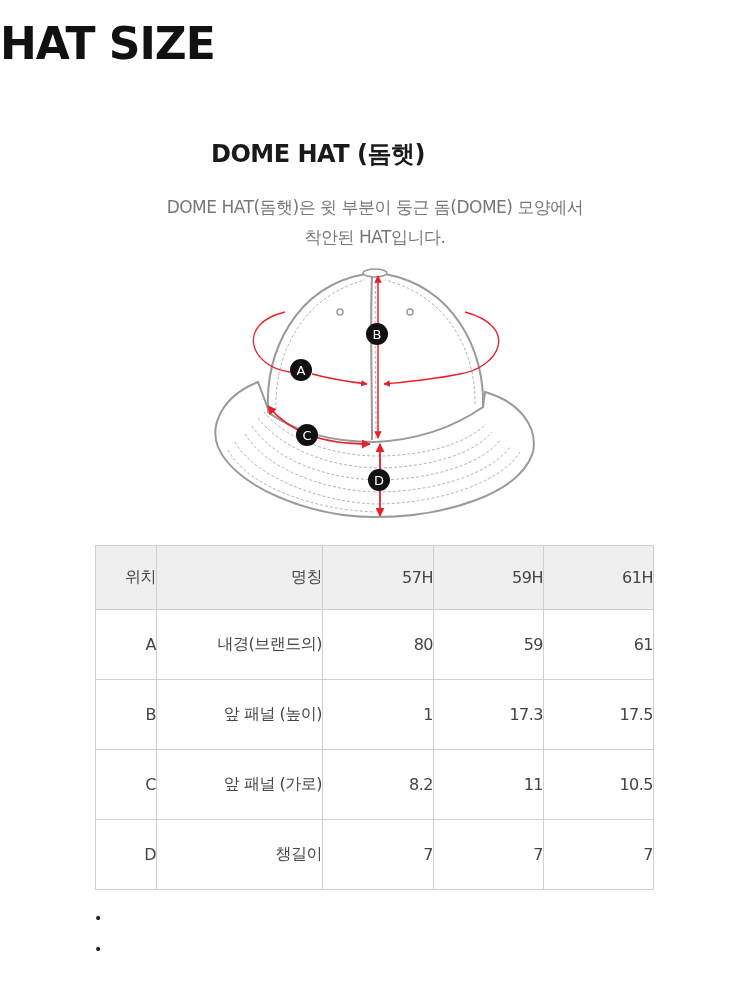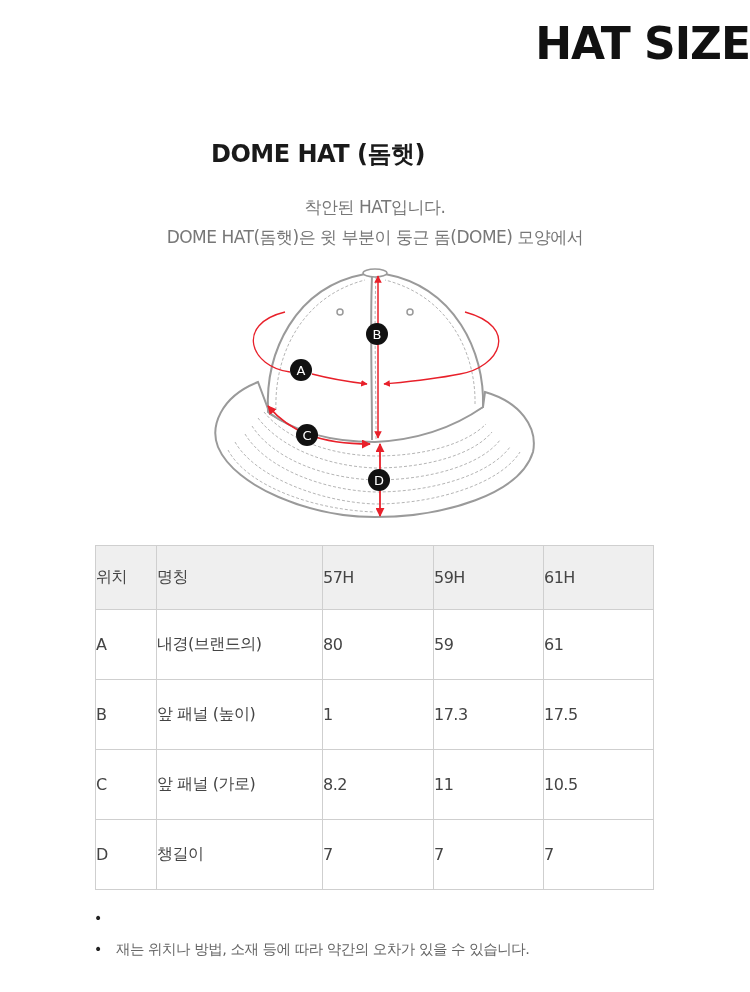"HAT SIZE" .title { text-align: right -> left }
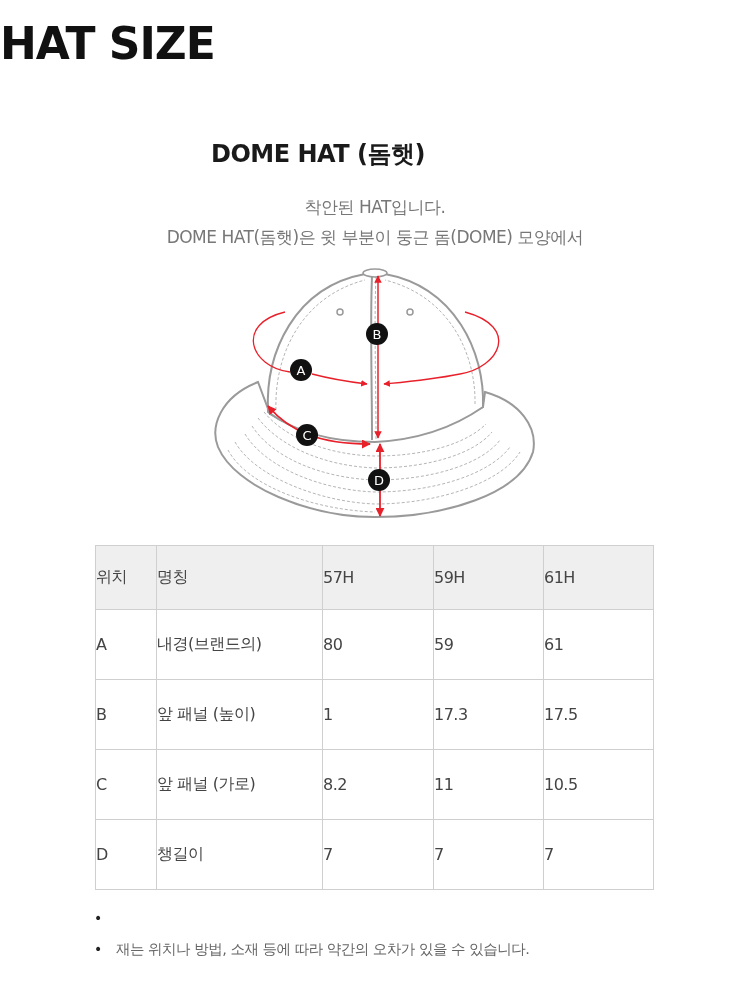"착안된 HAT입니다." div { order: before "DOME HAT(돔햇)은 윗 부분이 둥근" -> after "DOME HAT(돔햇)은 윗 부분이 둥근" }
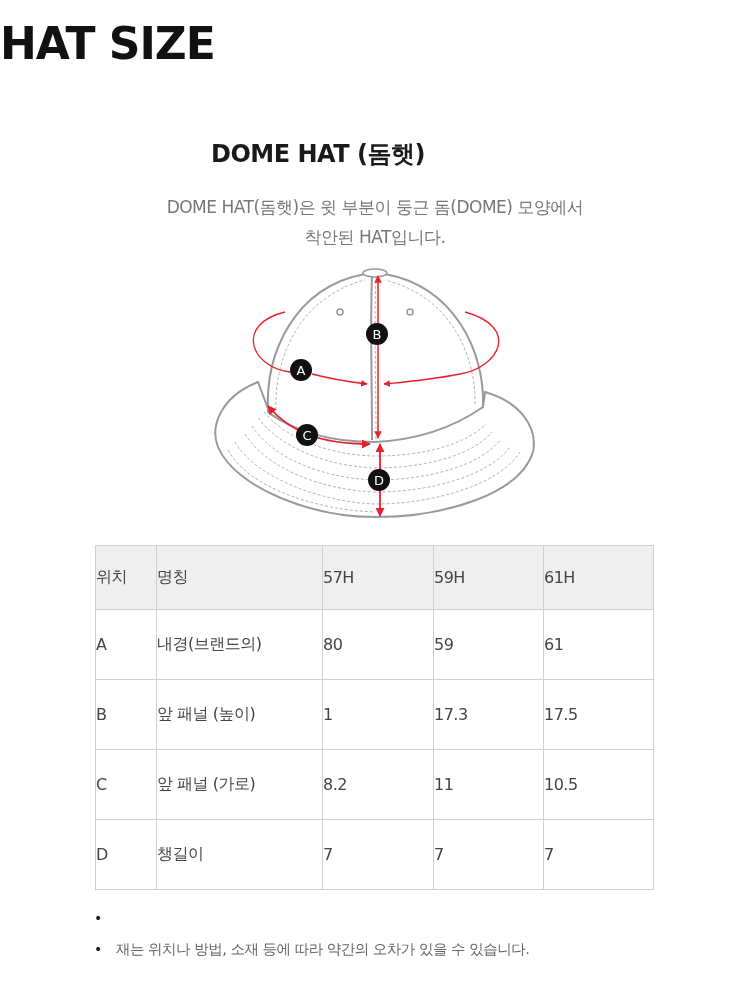"위치" table.size-table td, table.size-table th { text-align: left -> right }
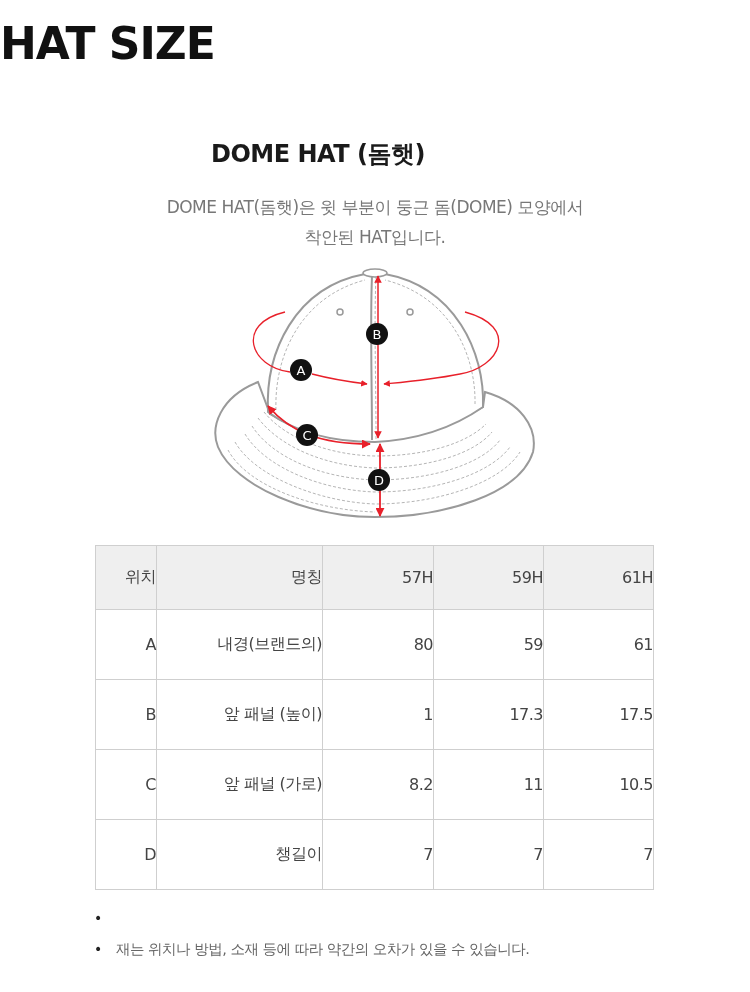"재는 위치나 방법, 소재 등에" span { html: <span>재는 위치나 방법, 소재 등에 따라 약간의 오차가 있을 수 있습니다.</span> -> none }
